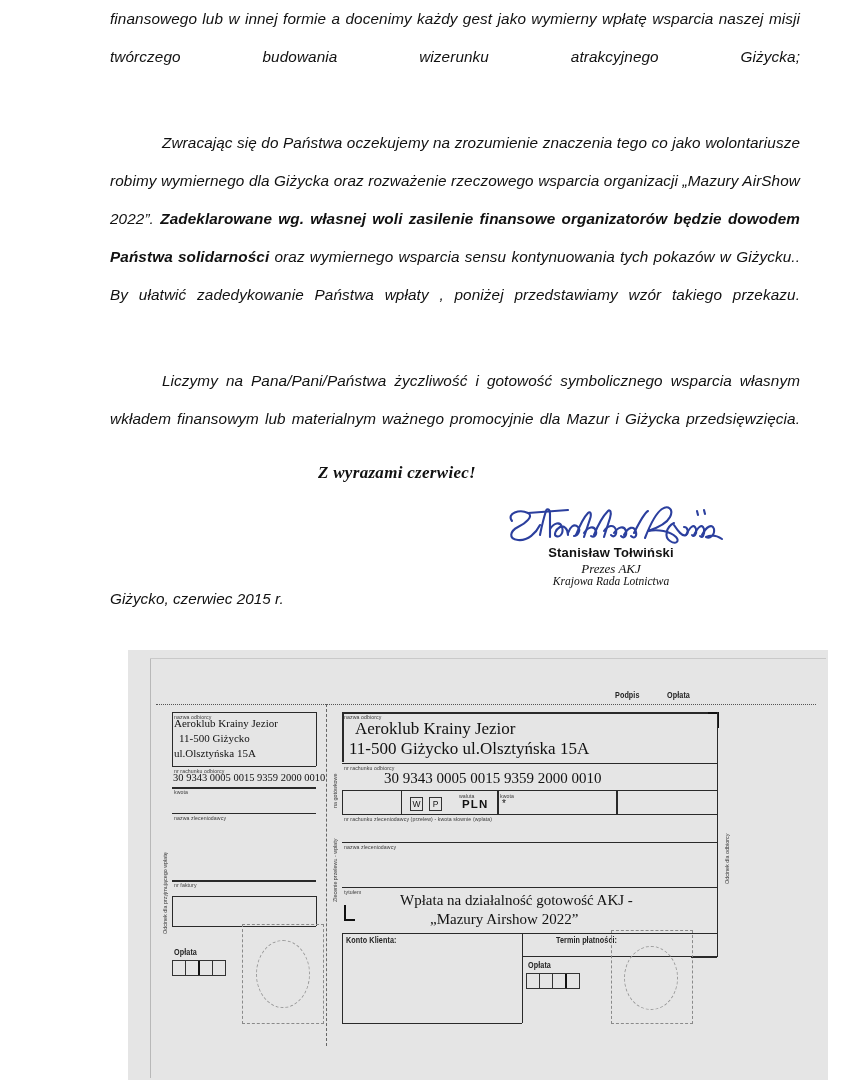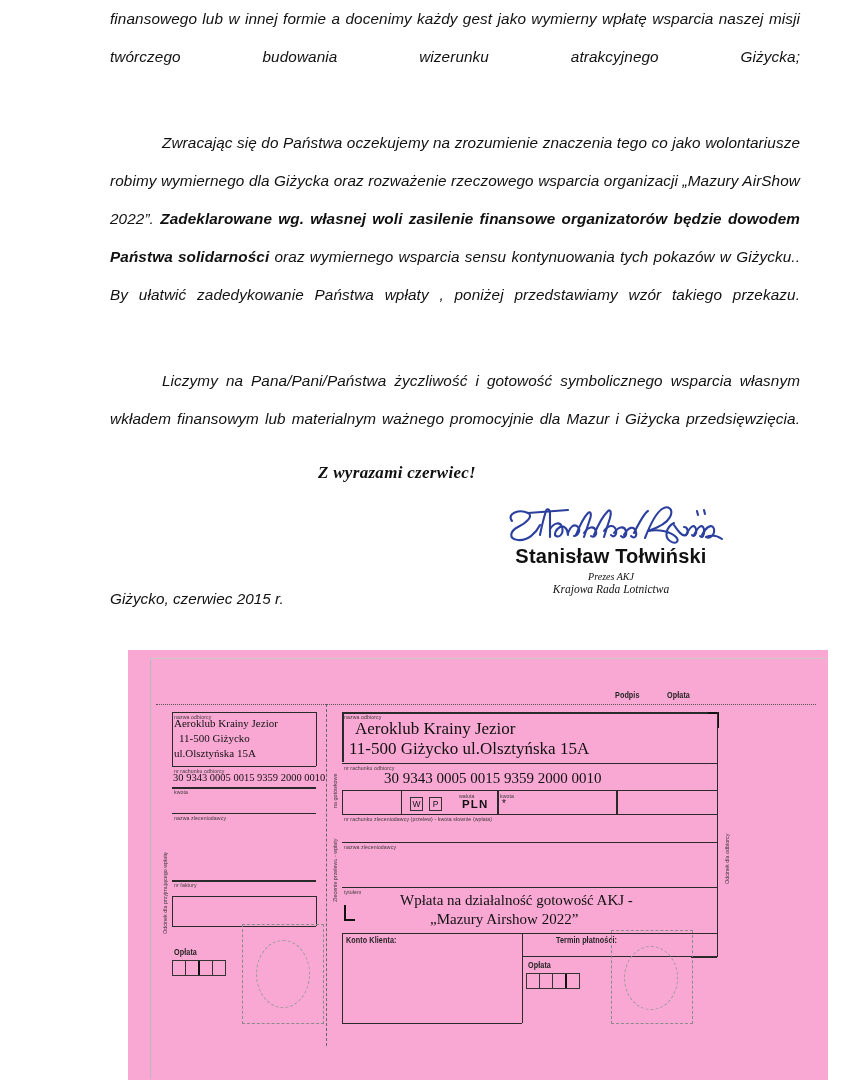"Stanisław Tołwiński" .sig-name { font-size: 20px -> 13px }
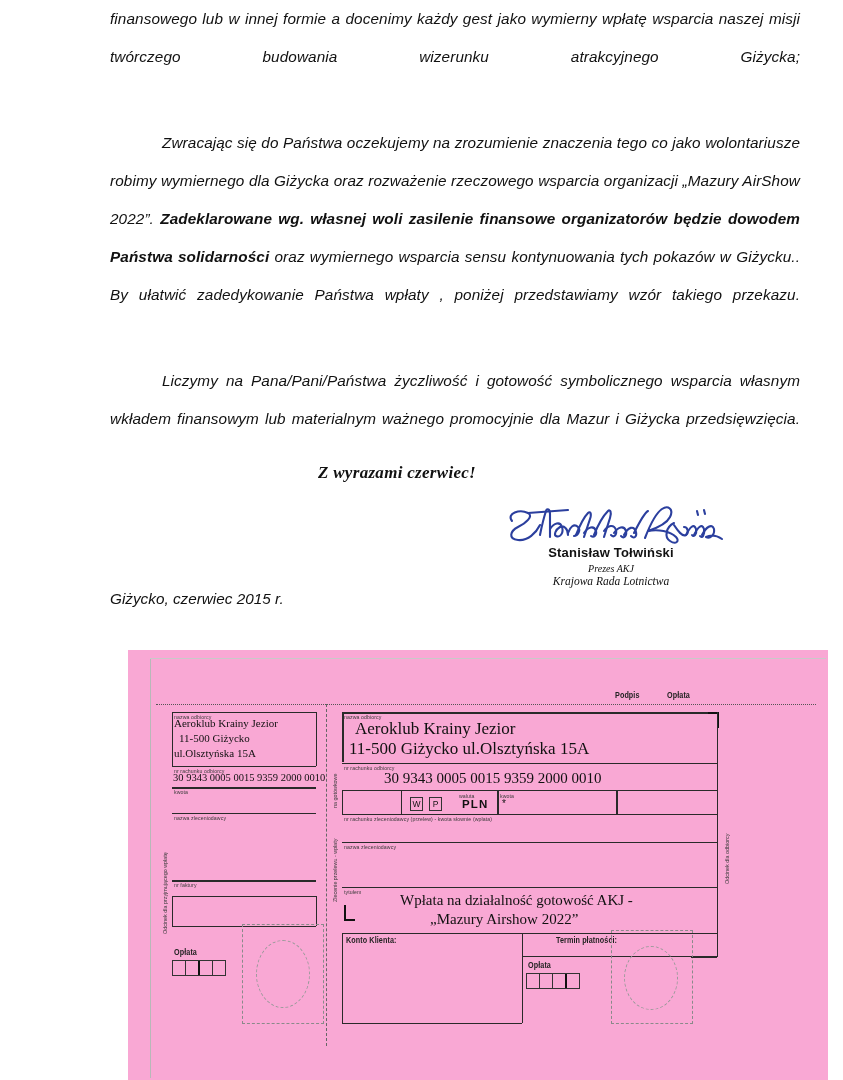"Prezes AKJ" .sig-role { font-size: 10px -> 13px }
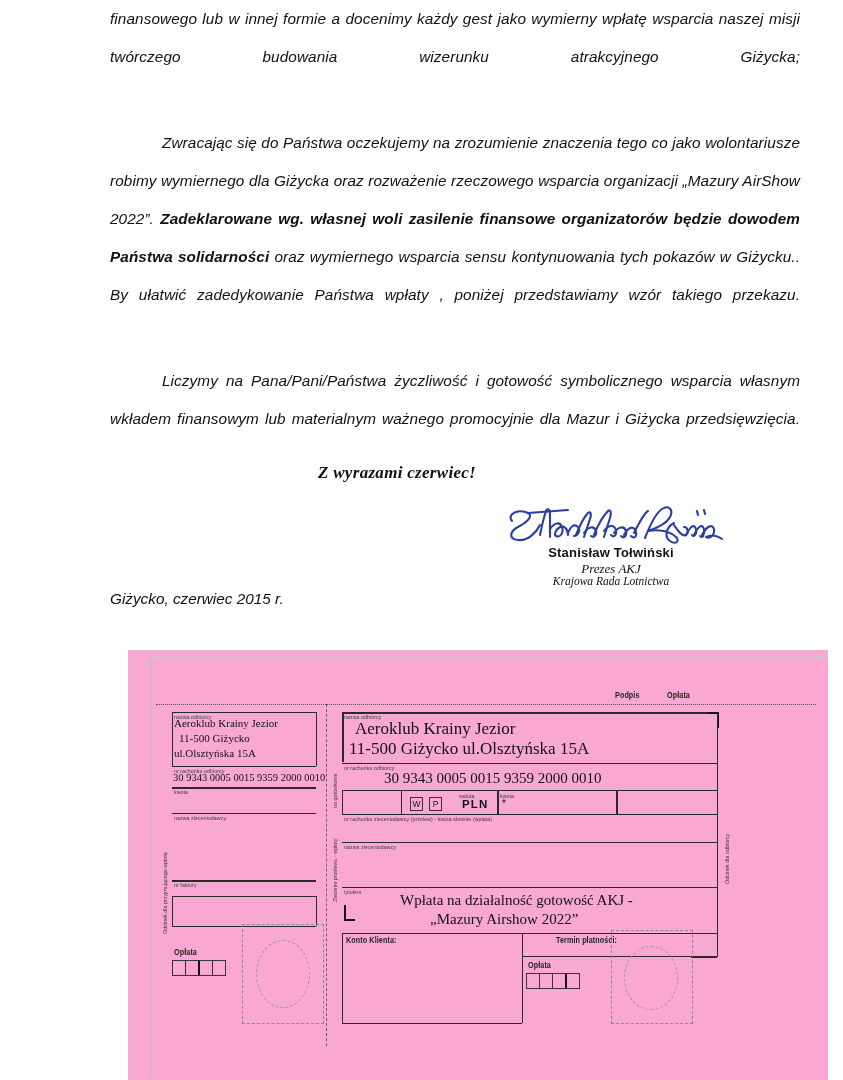"Podpis" .scan { background: #f9a8d4 -> #e5e5e5 }
